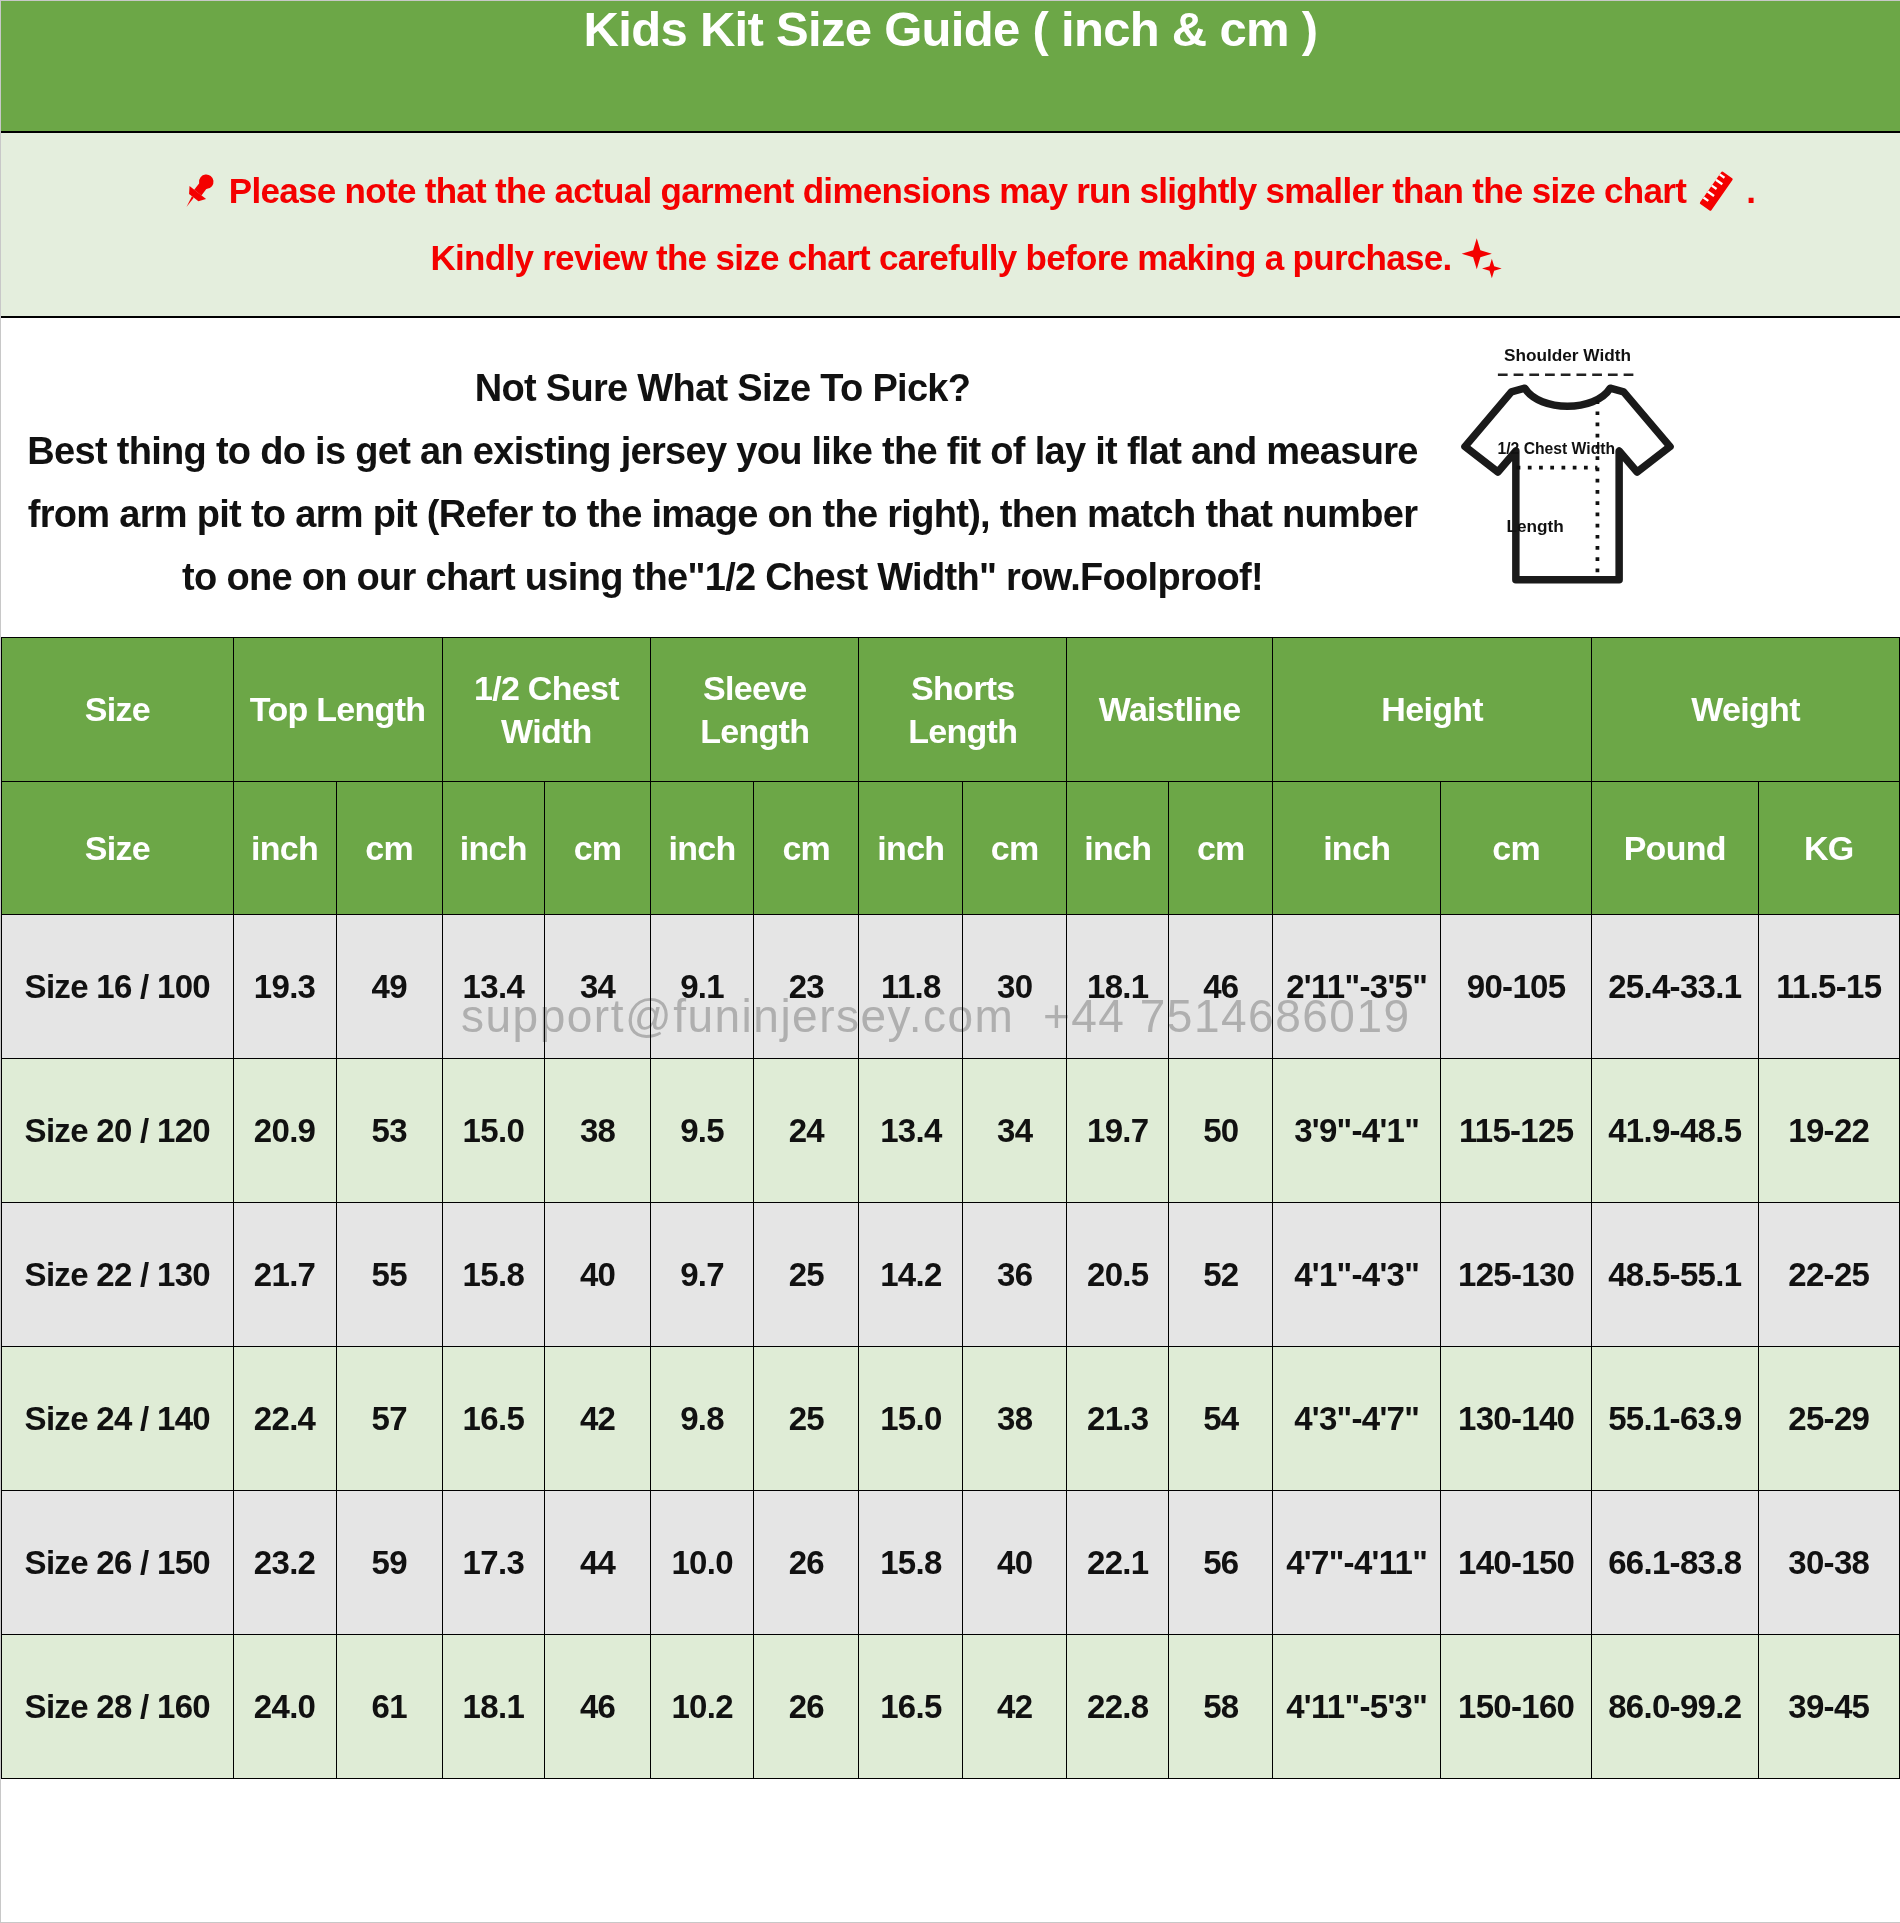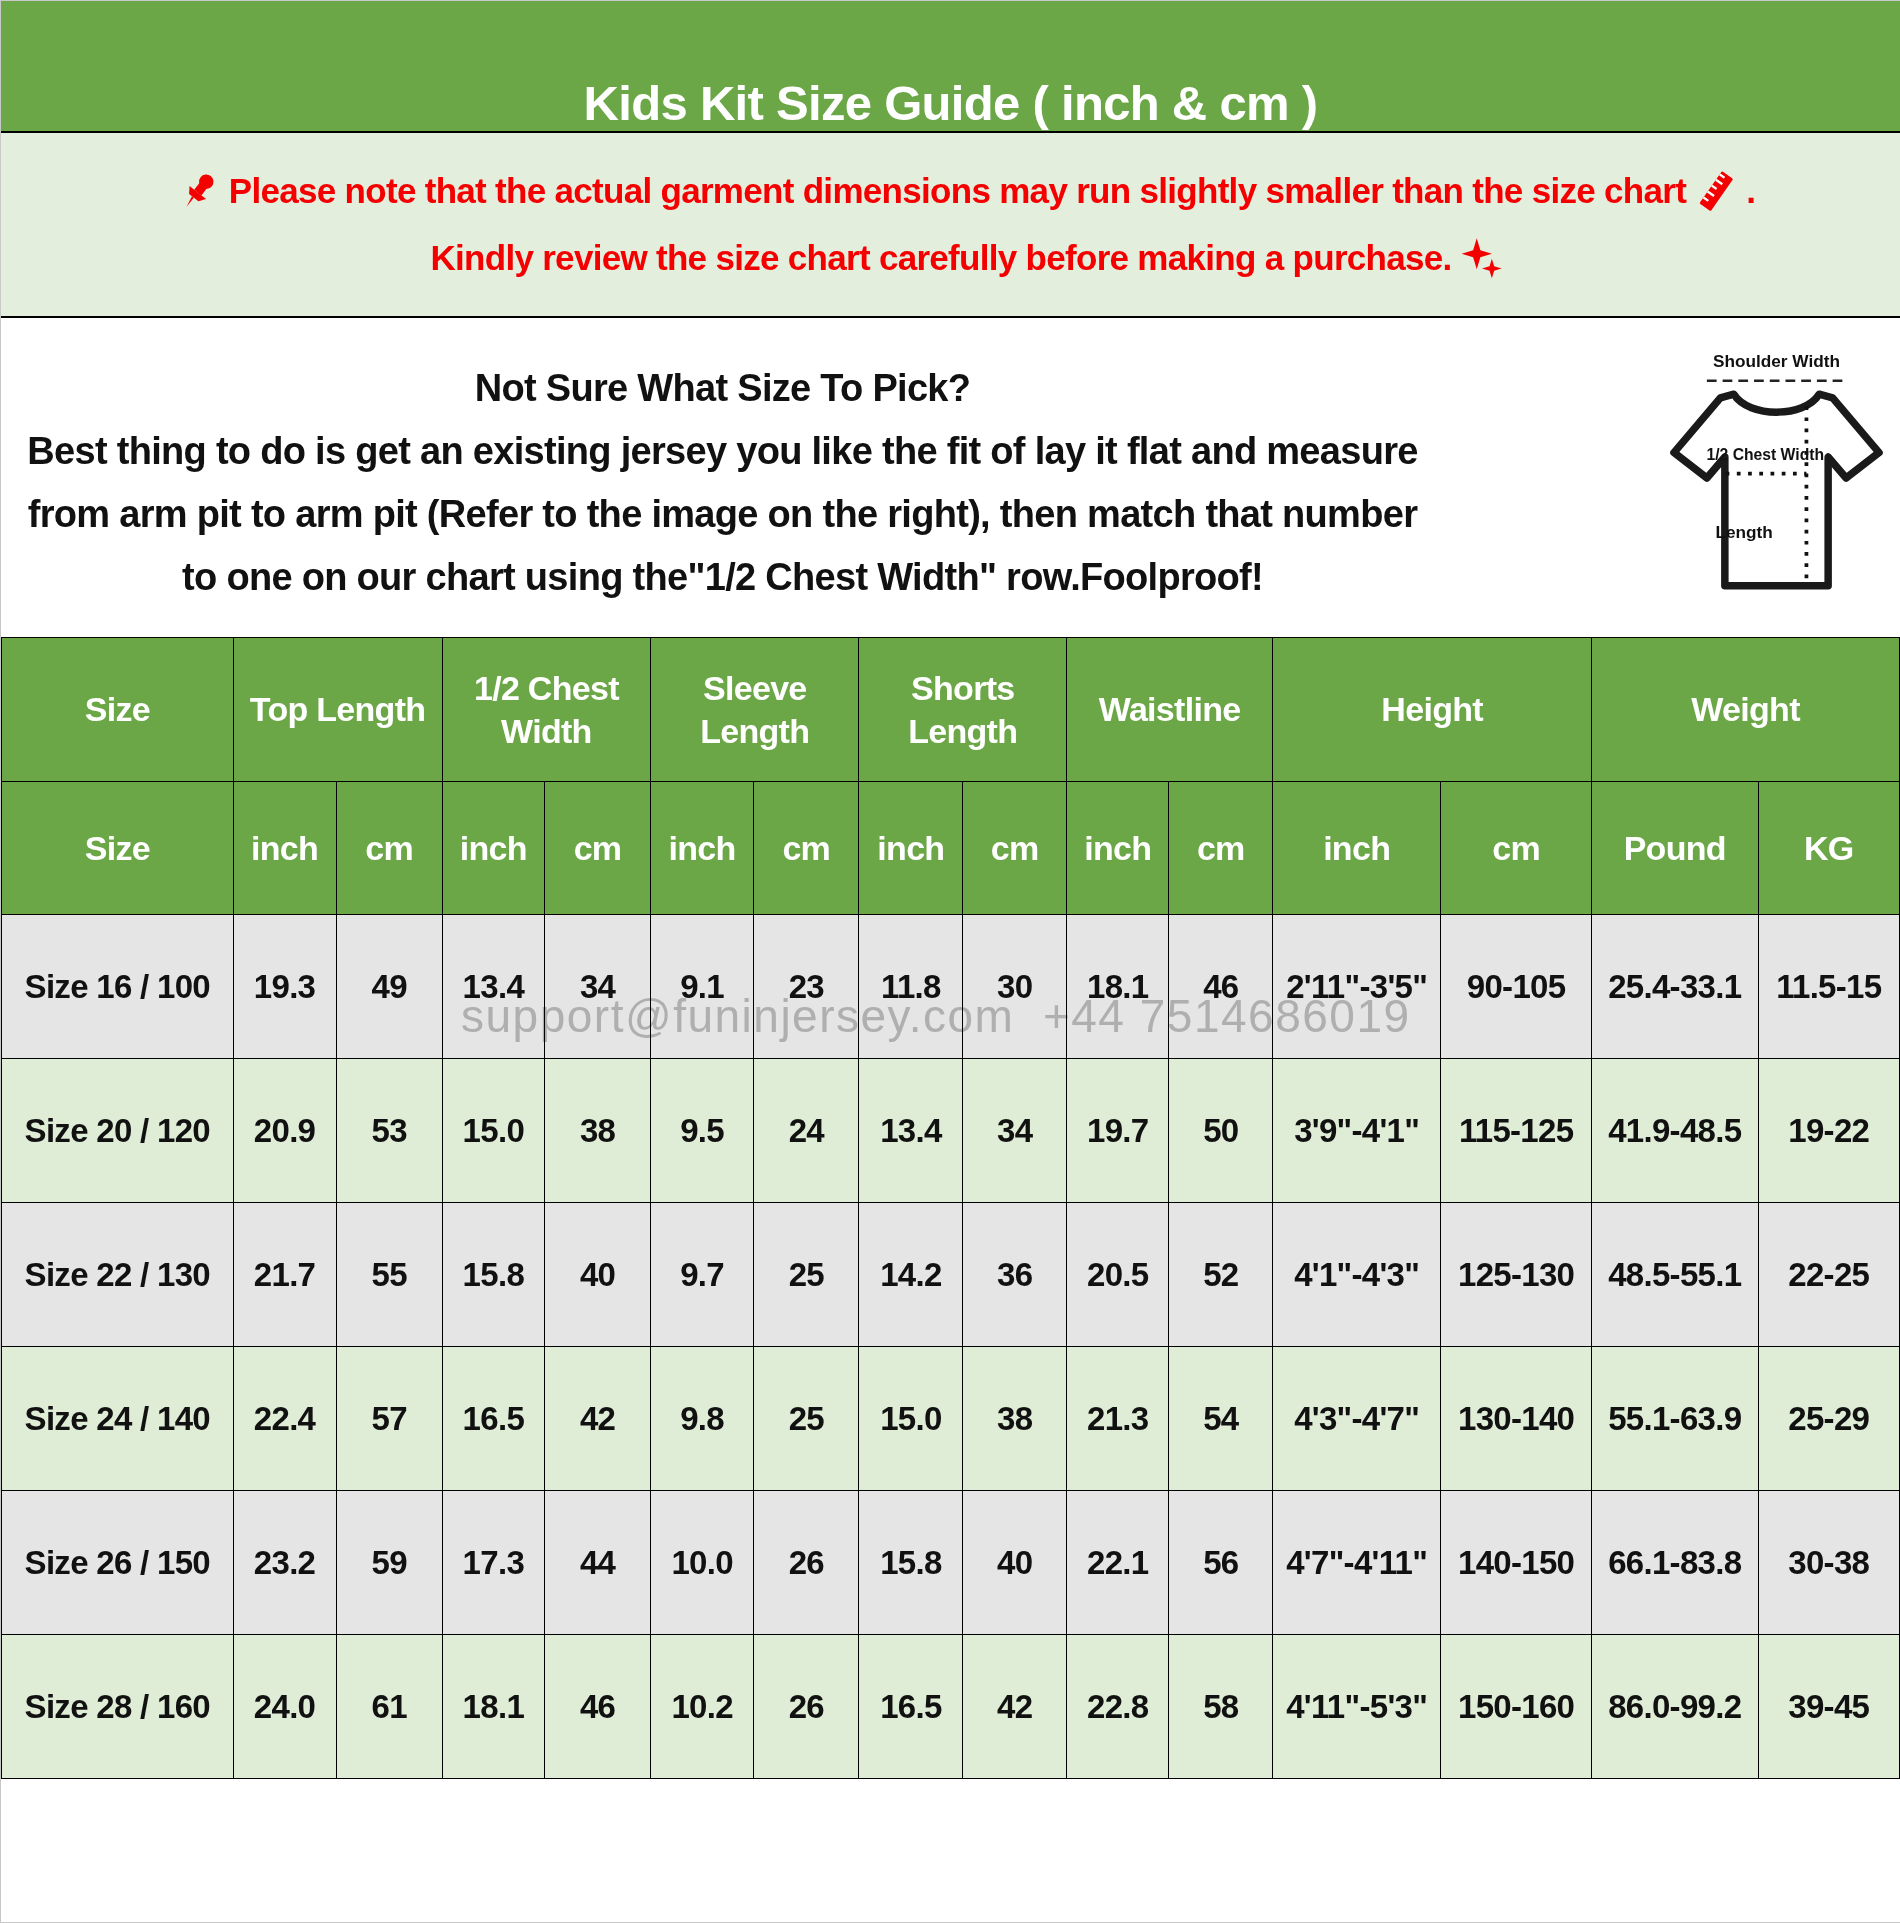"Kids Kit Size Guide (" .title-bar { align-items: flex-end -> flex-start }
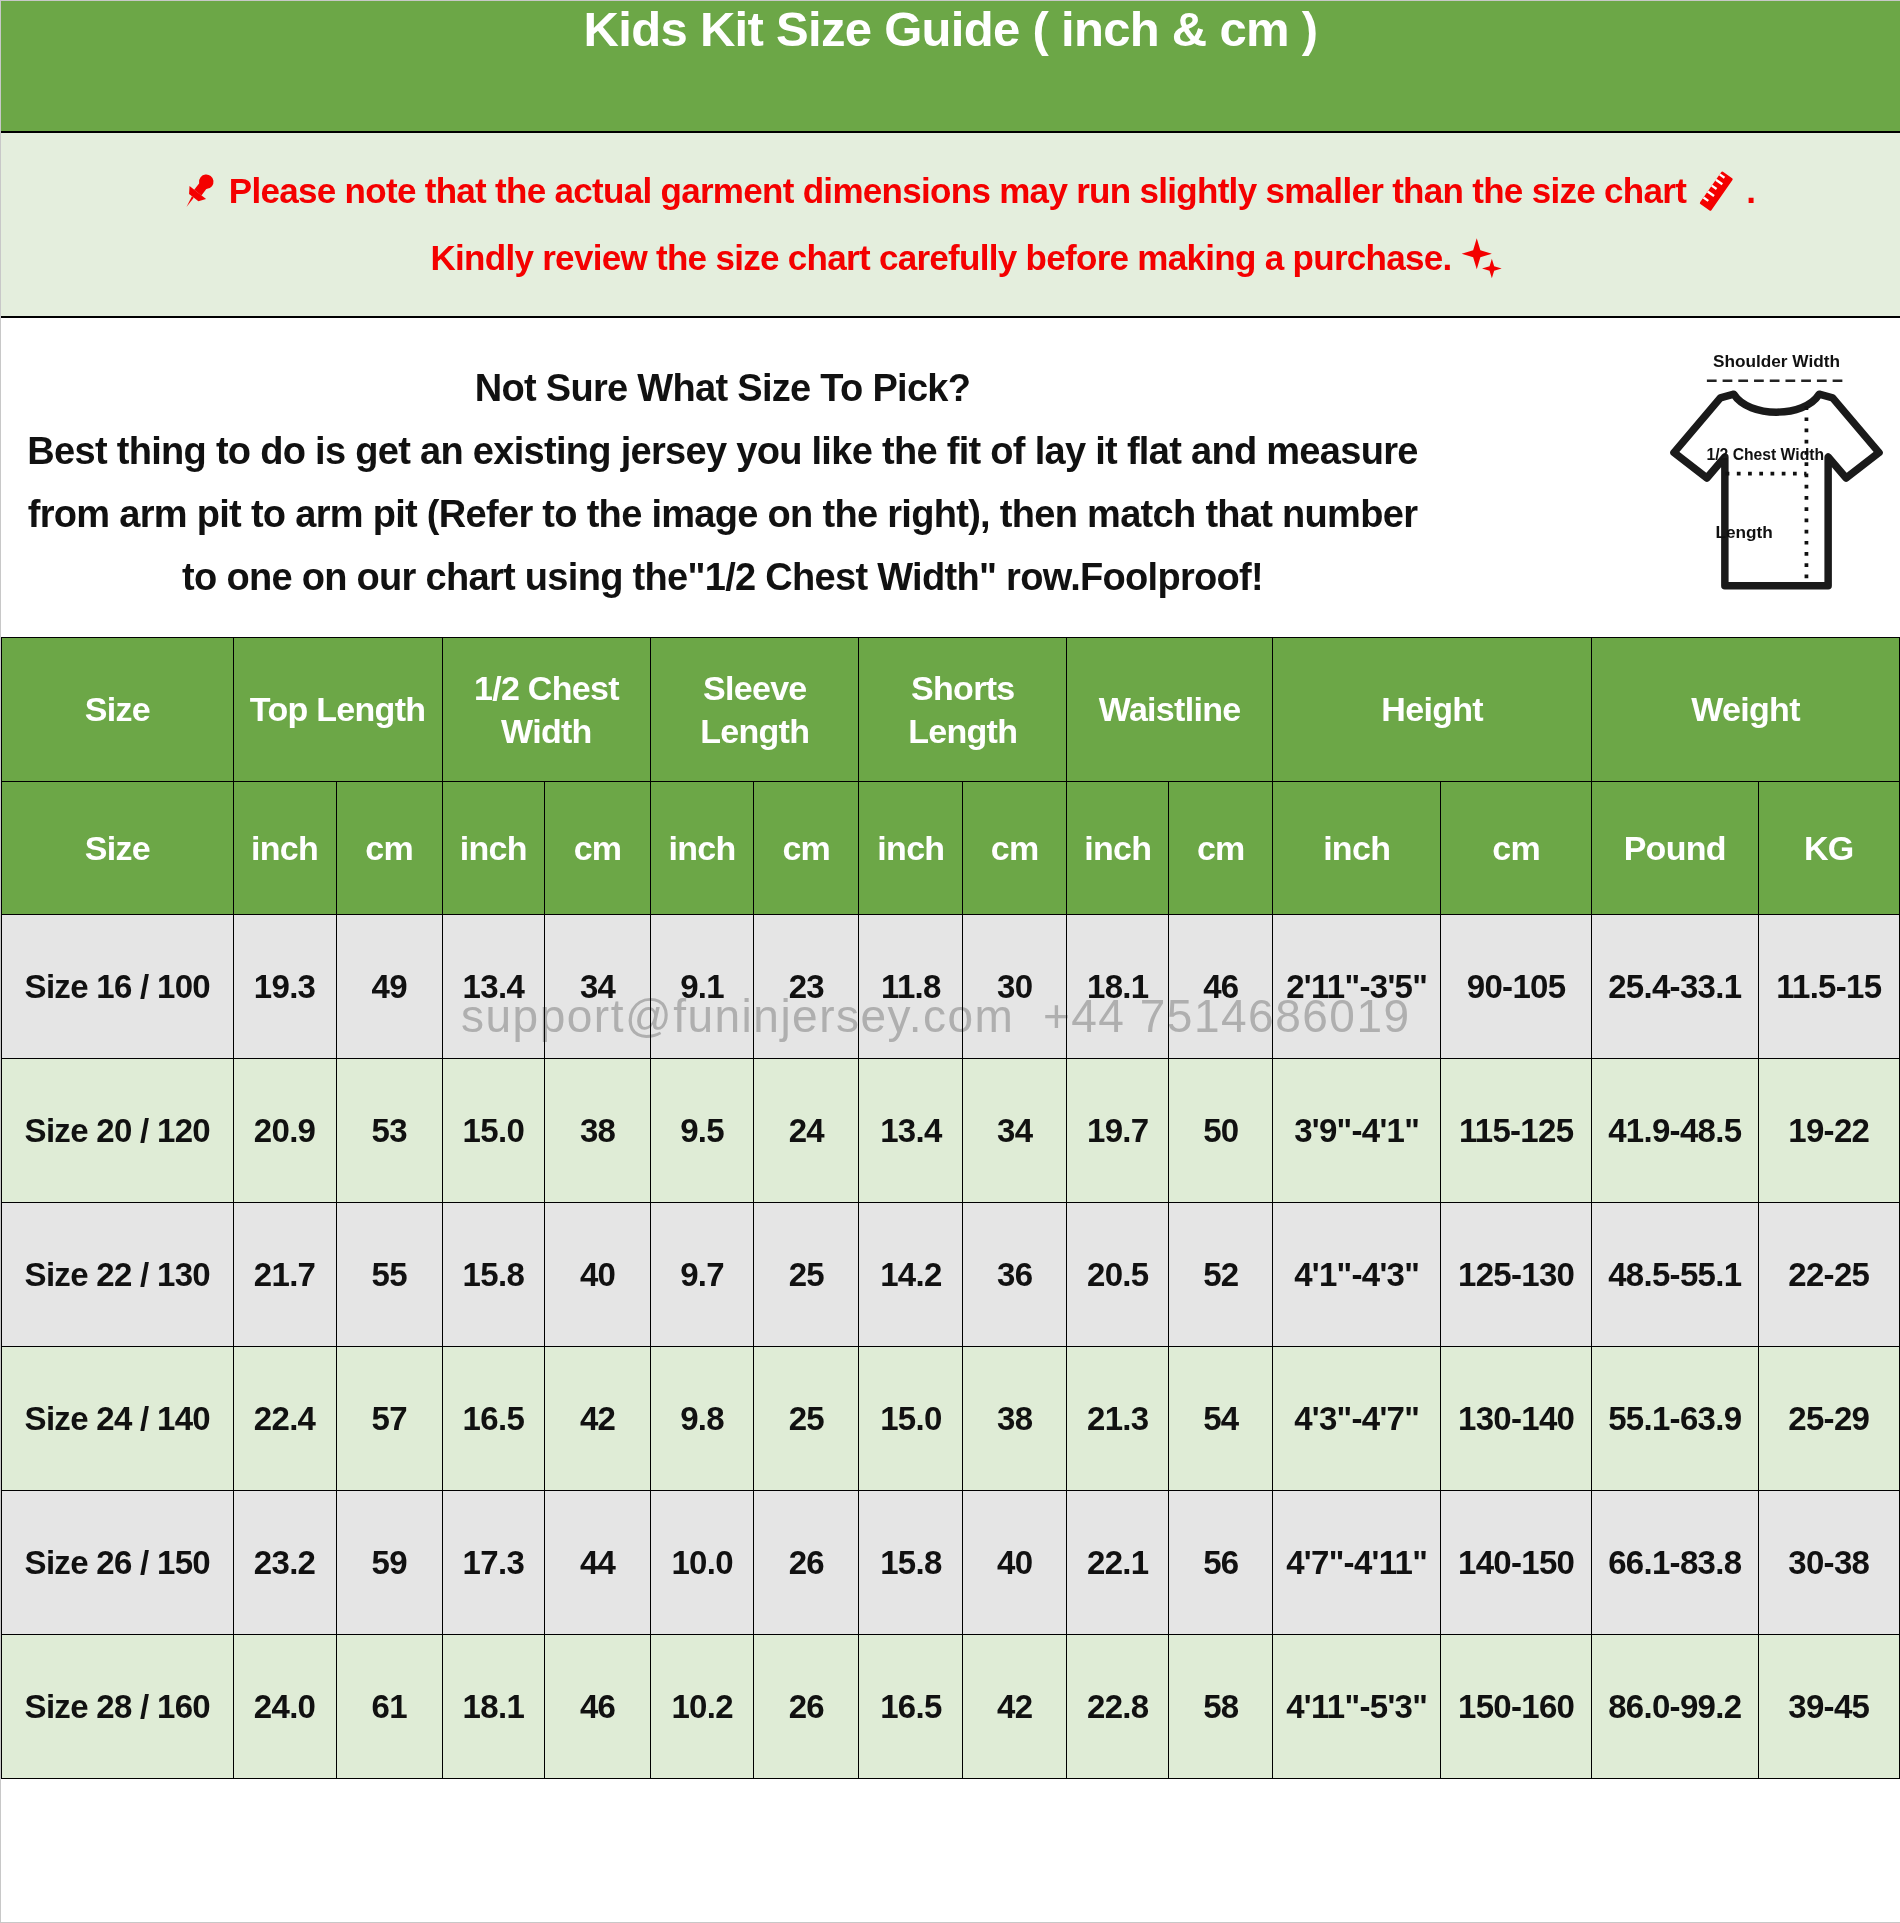"Shoulder Width" .help-diagram { justify-content: flex-end -> flex-start; padding-top: 21px -> 15px }
